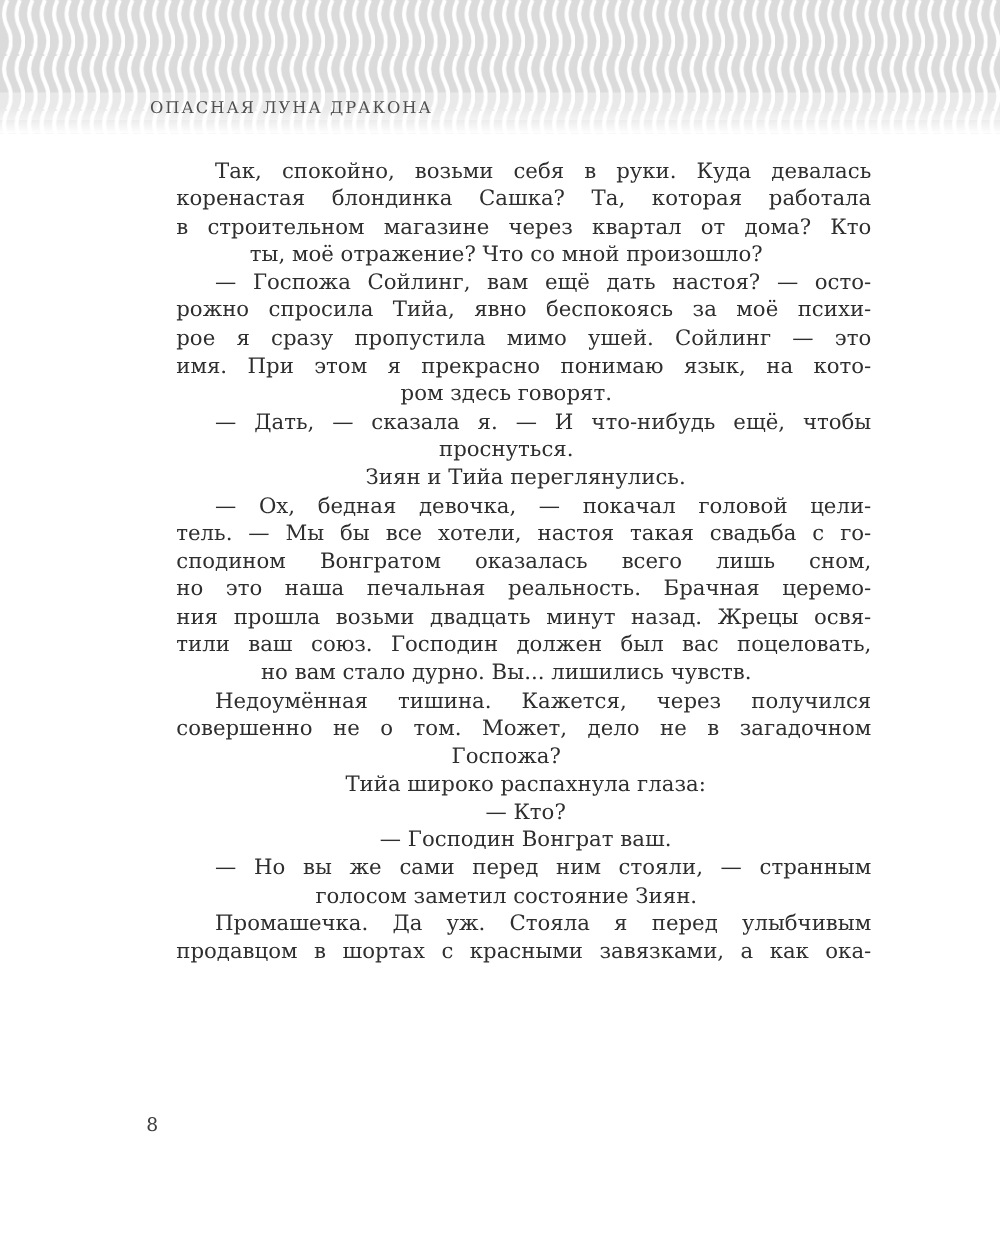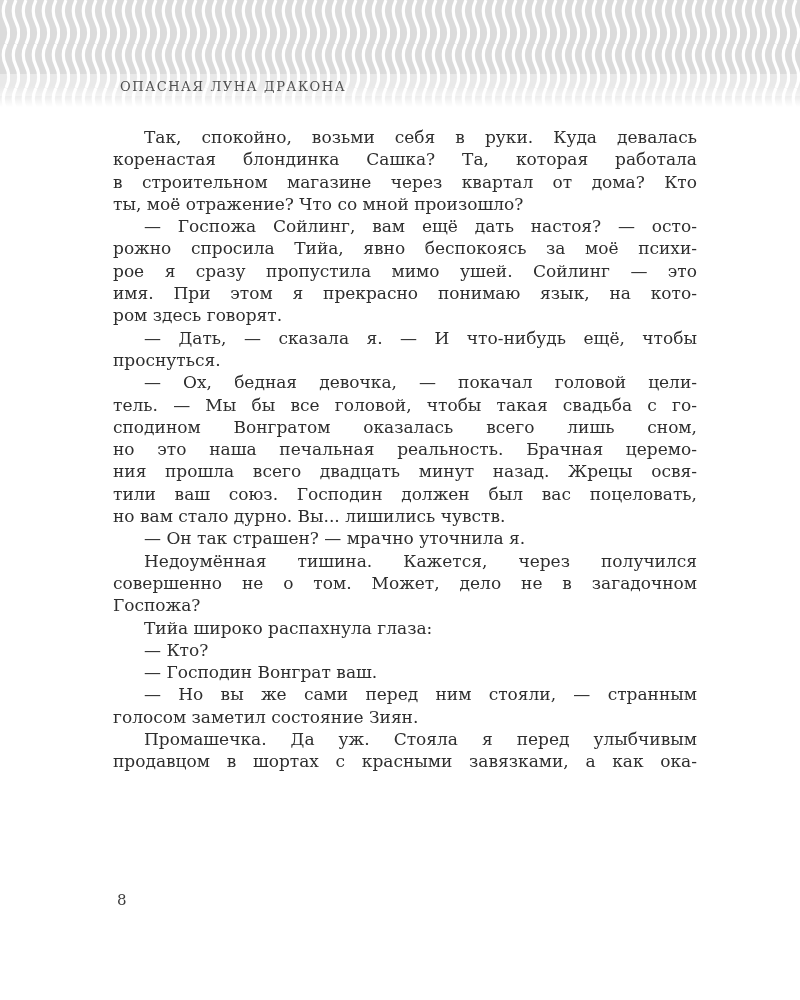"Так, спокойно, возьми себя в" .line.justify { margin-left: none -> 28px }
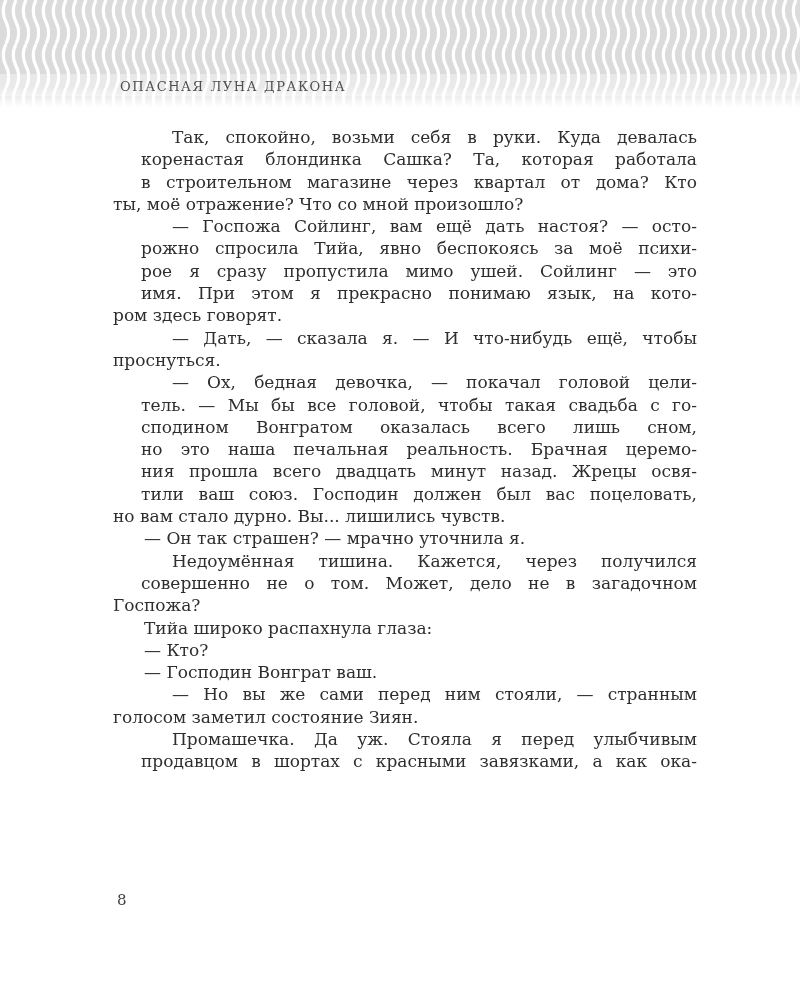"ты, моё отражение? Что со" .line { text-align: left -> center }
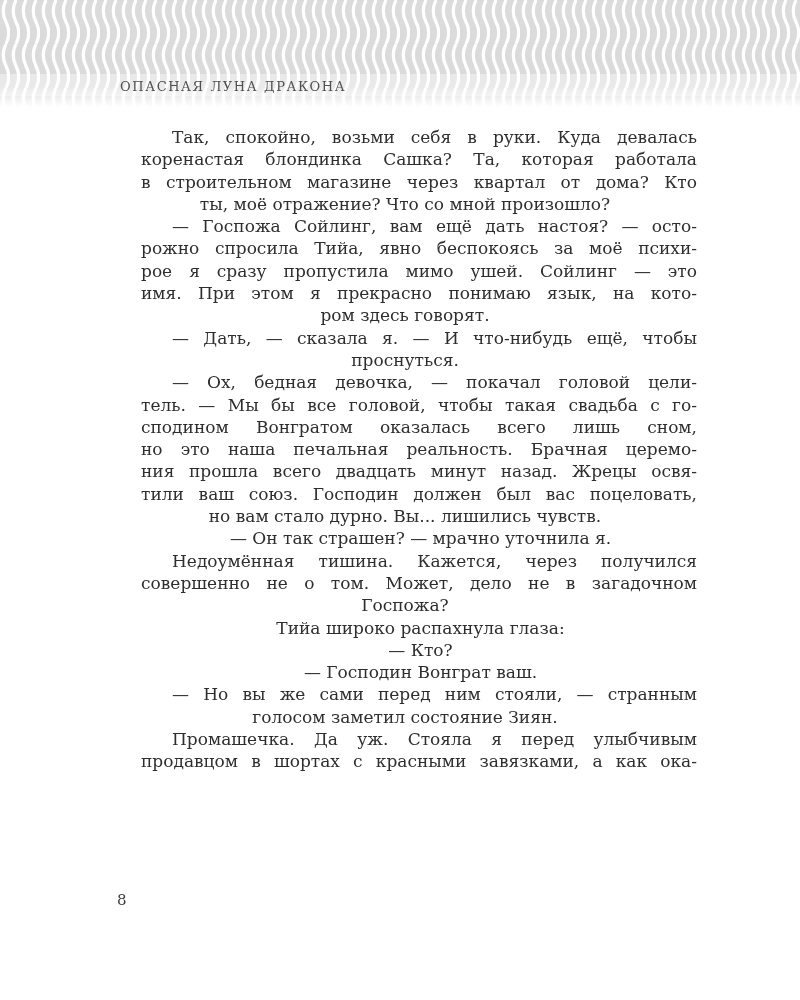"Зиян и Тийа переглянулись." div.paragraph { html: none -> <div> <div>Зиян и Тийа переглянулись.</div> </div> }
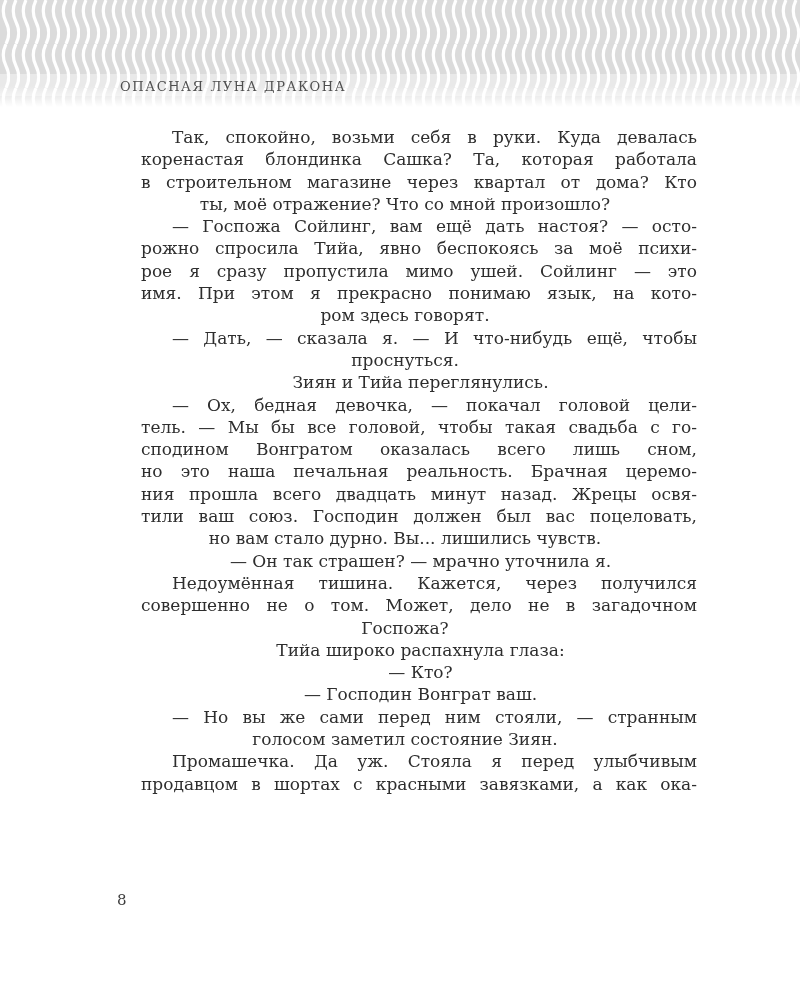"тель. — Мы бы все" div.line { text: головой, чтобы -> хотели, настоя }
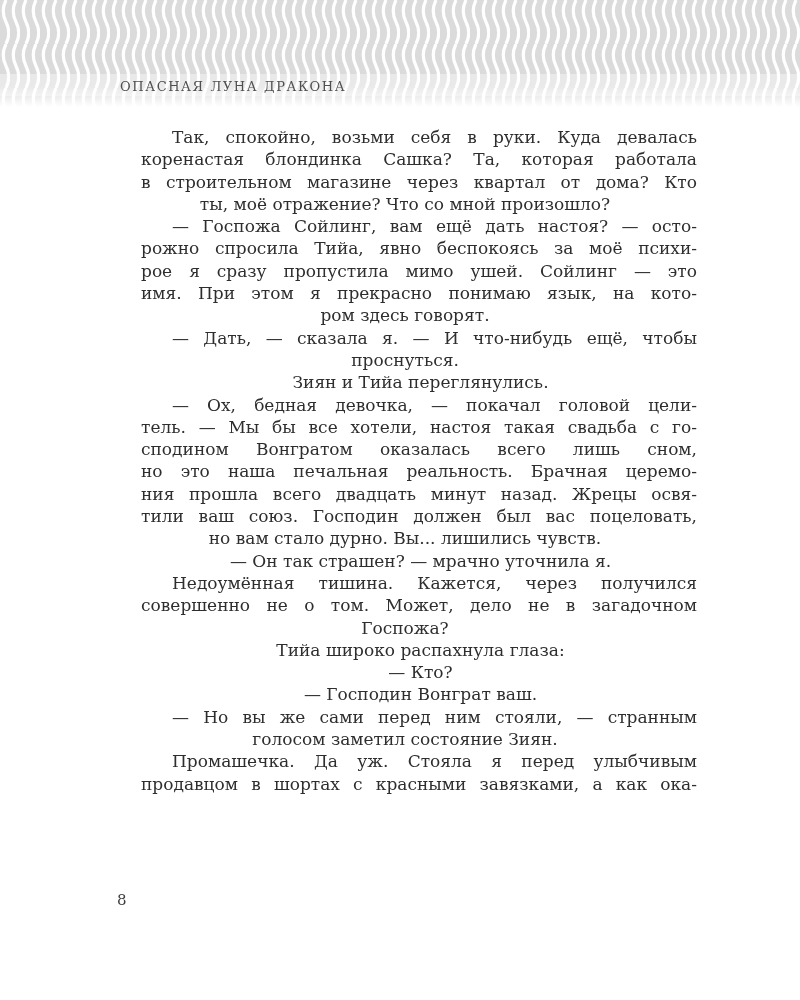"ния прошла всего двадцать минут" div.line { text: всего -> возьми }
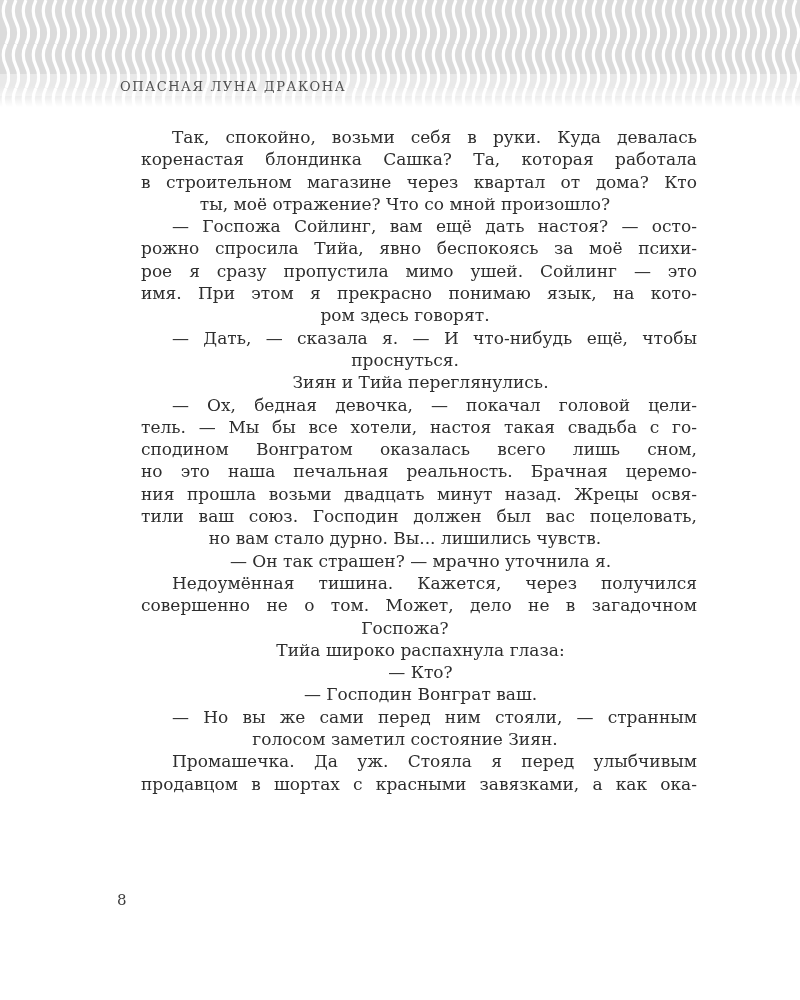"— Он так страшен? —" div.paragraph { html: <div> <div>— Он так страшен? — мрачно уточнила я.</div> </div> -> none }
